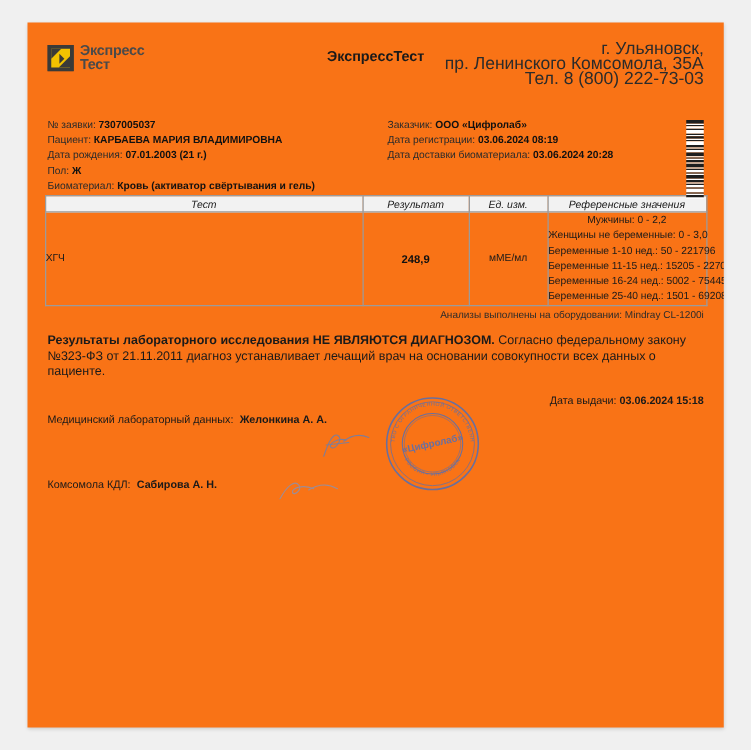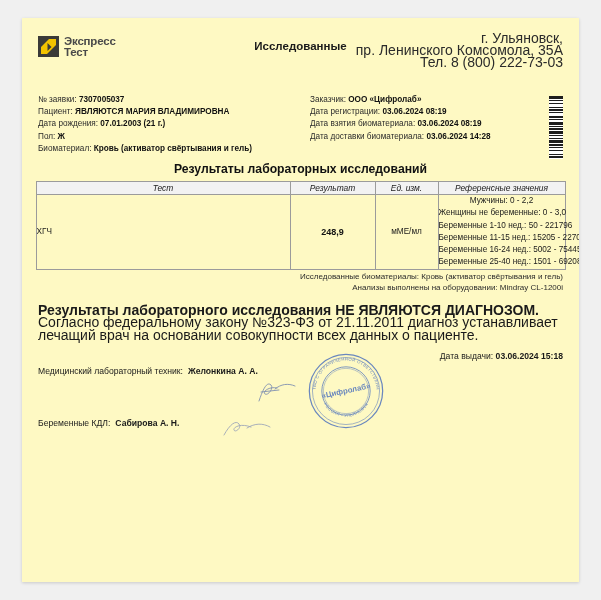"Экспресс" .page { background: #fef9c3 -> #f97316 }
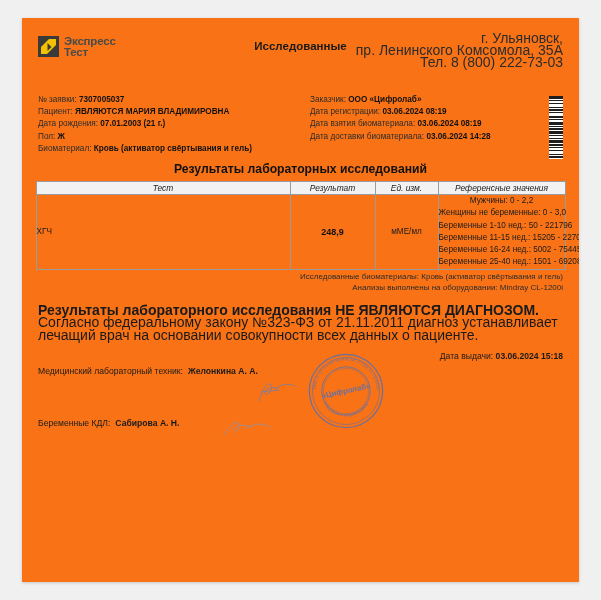"Исследованные" div.doc-title-top { text: Исследованные -> ЭкспрессТест }
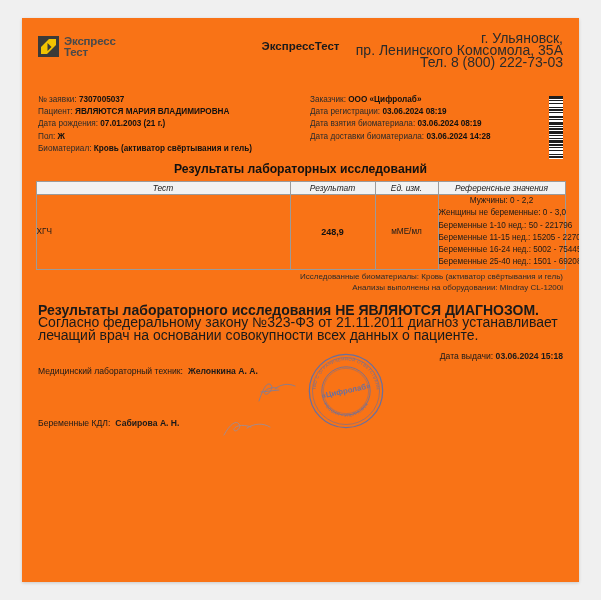"ЯВЛЯЮТСЯ МАРИЯ ВЛАДИМИРОВНА" span.val { text: ЯВЛЯЮТСЯ -> КАРБАЕВА }
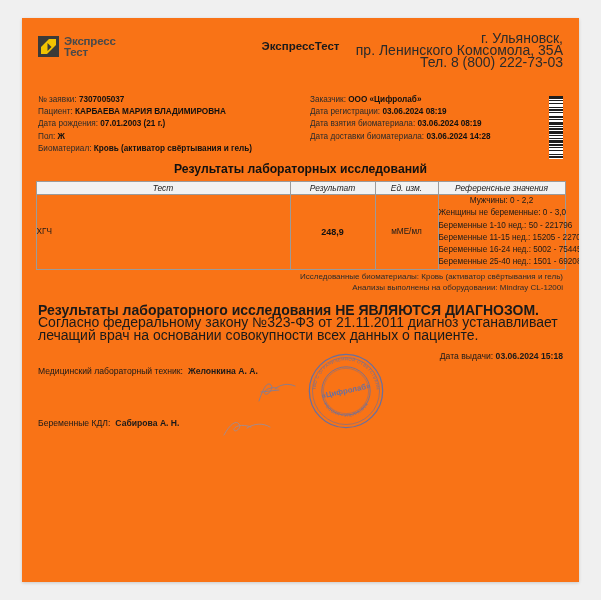"Дата взятия биоматериала: 03.06.2024" div.info-row { html: <div> <span>Дата взятия биоматериала:</span> <span>03.06.2024 08:19</span> </div> -> none }
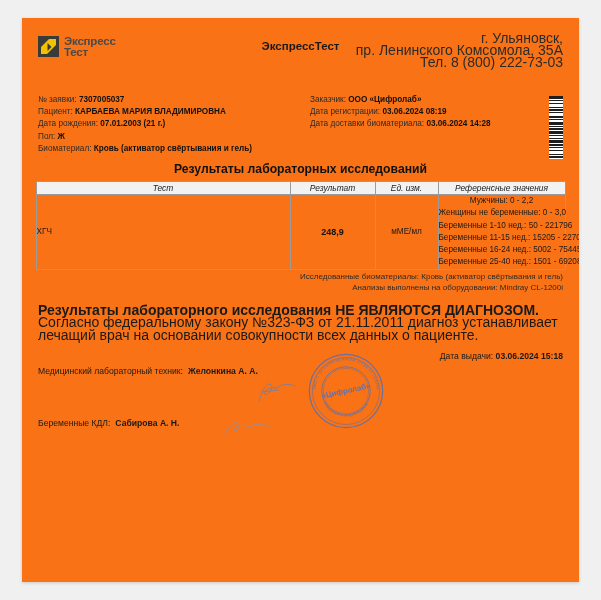"03.06.2024 14:28" span.val { text: 14:28 -> 20:28 }
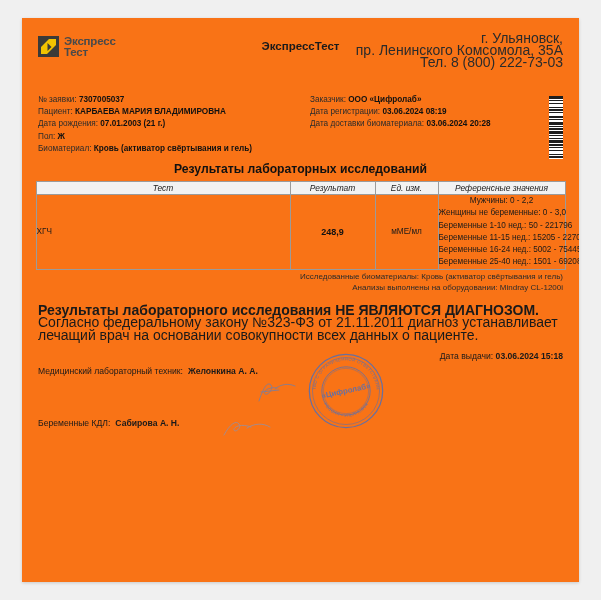"Результаты лабораторных исследований" div.results-title { html: <div>Результаты лабораторных исследований</div> -> none }
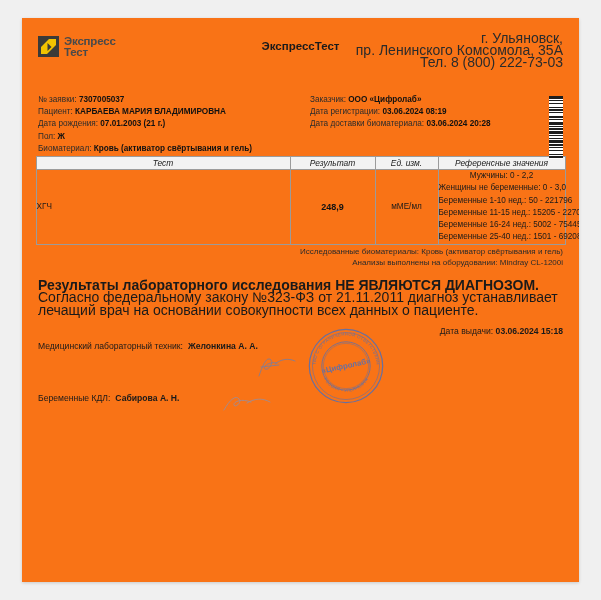"Исследованные биоматериалы: Кровь" div { html: <div>Исследованные биоматериалы: Кровь (активатор свёртывания и гель)</div> -> none }
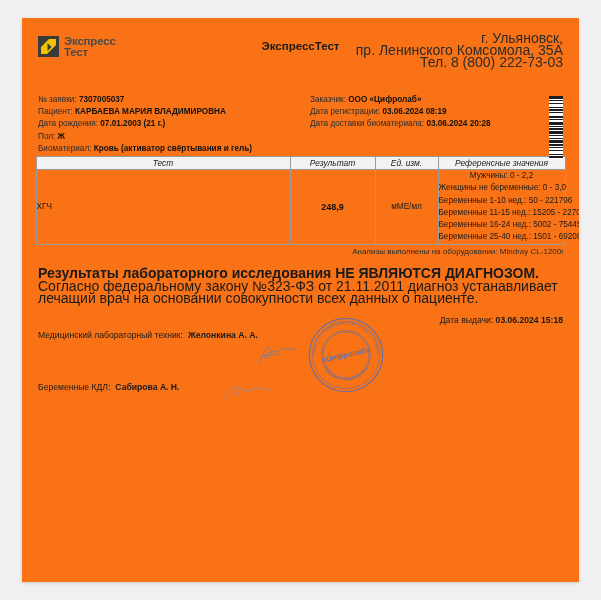"Результаты лабораторного исследования НЕ" .disclaimer { font-size: 14px -> 10px }
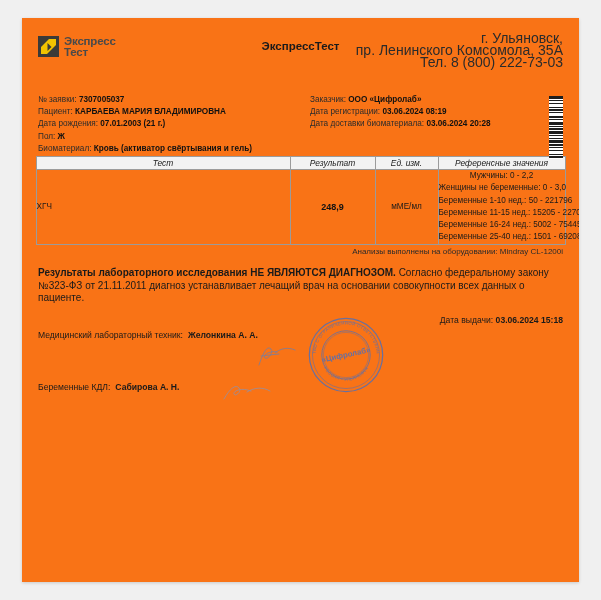"Медицинский лабораторный техник:" span { text: техник -> данных }
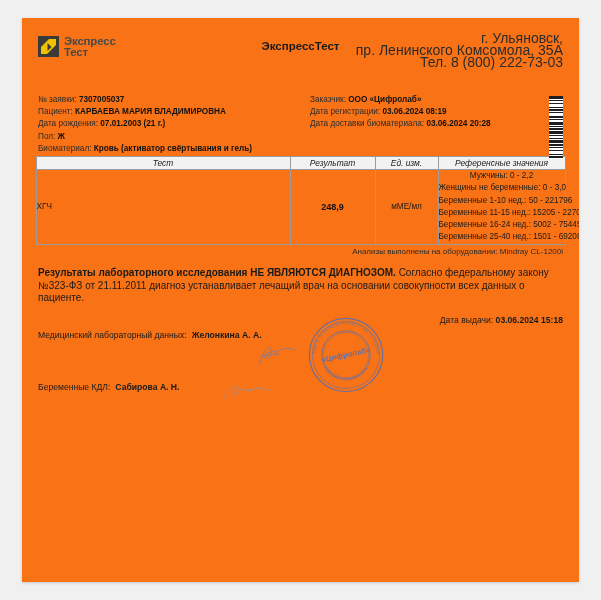"Беременные КДЛ:" span { text: Беременные -> Комсомола }
